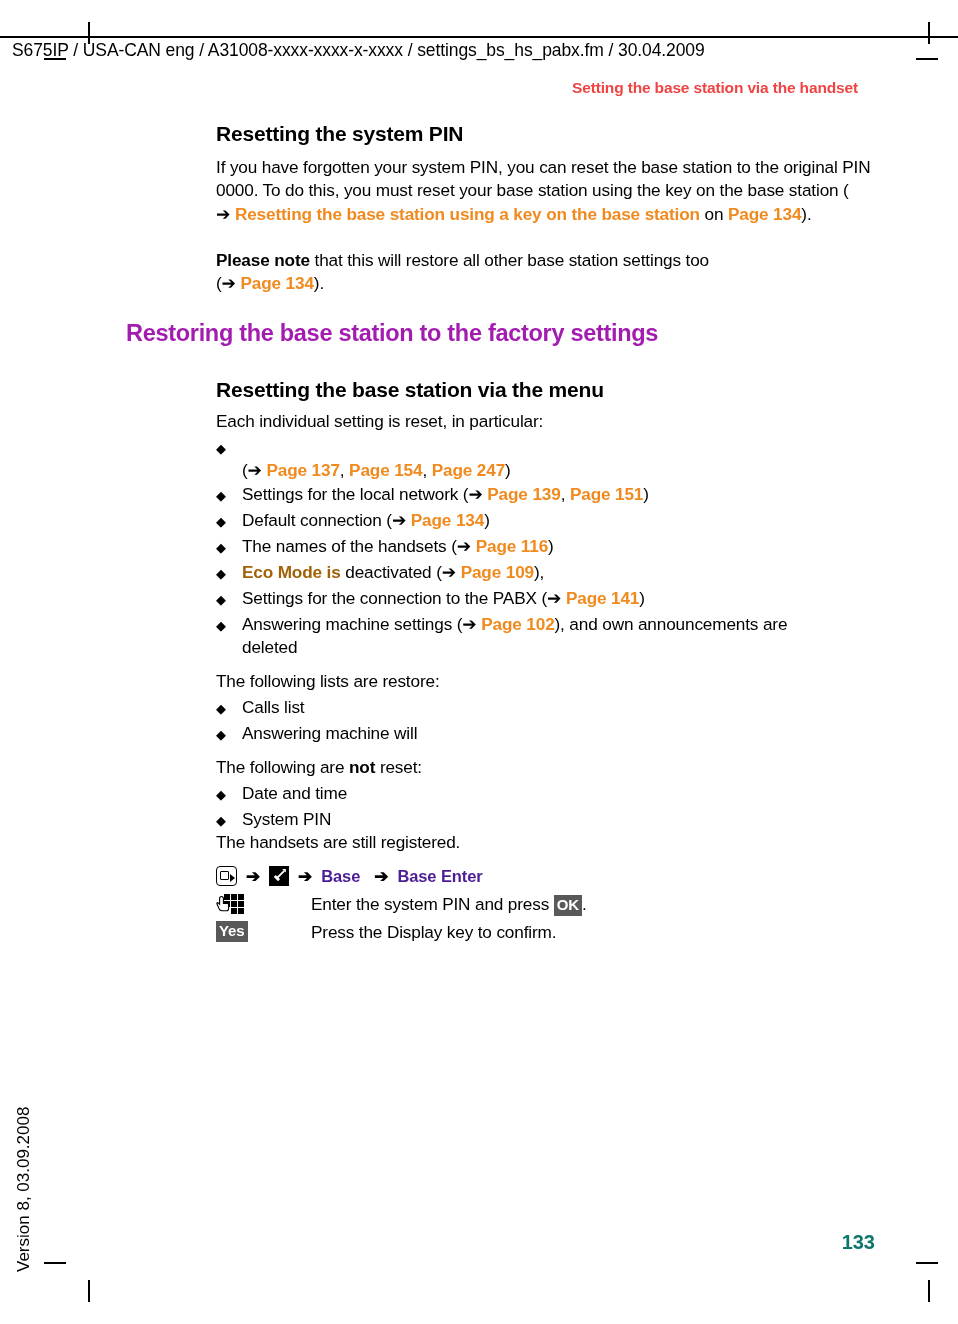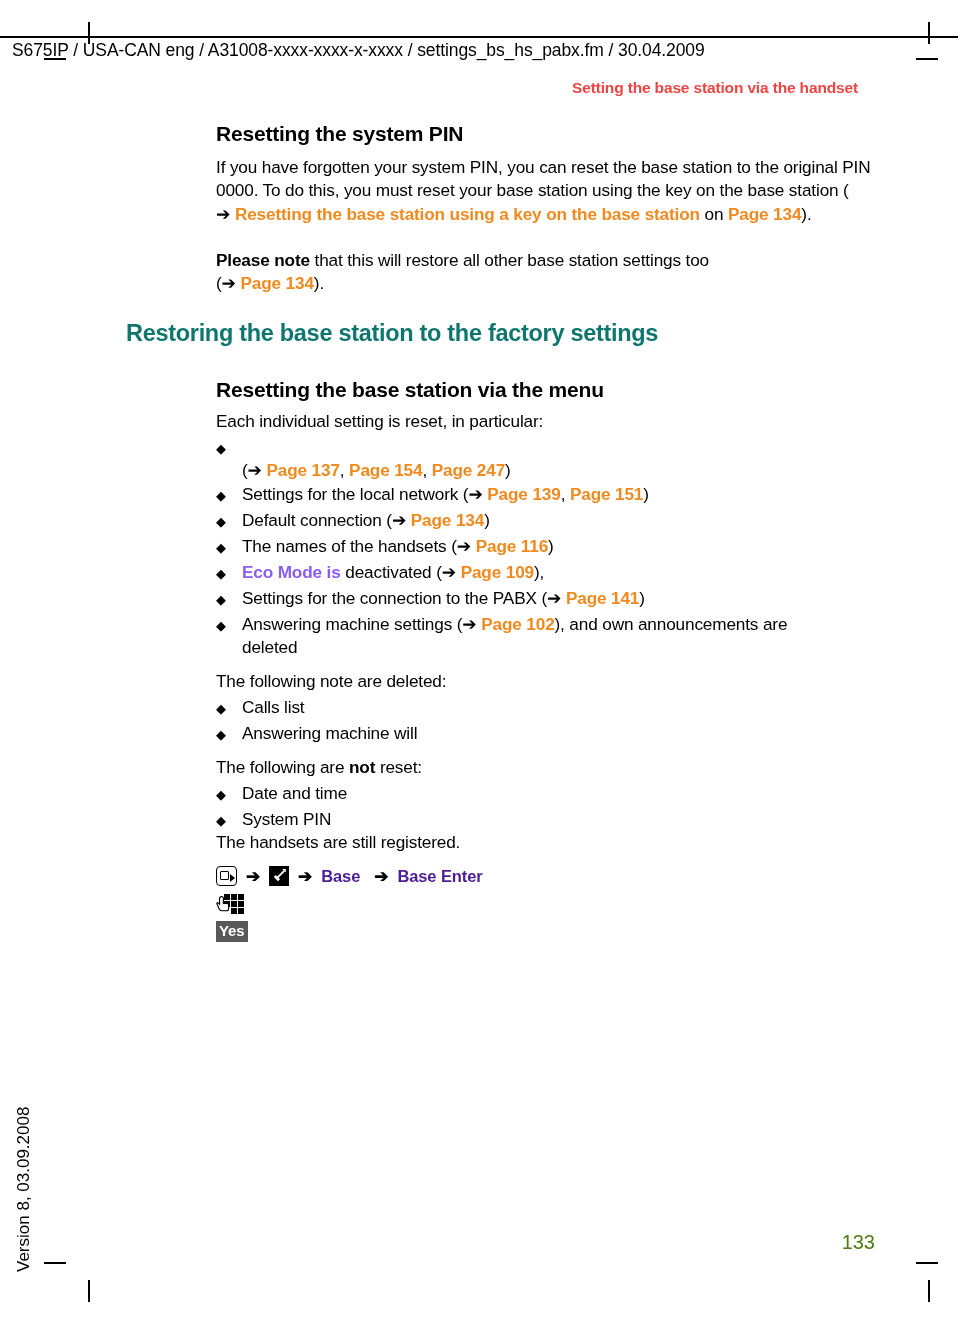"Restoring the base station to" .h1 { color: #0f766e -> #a21caf }
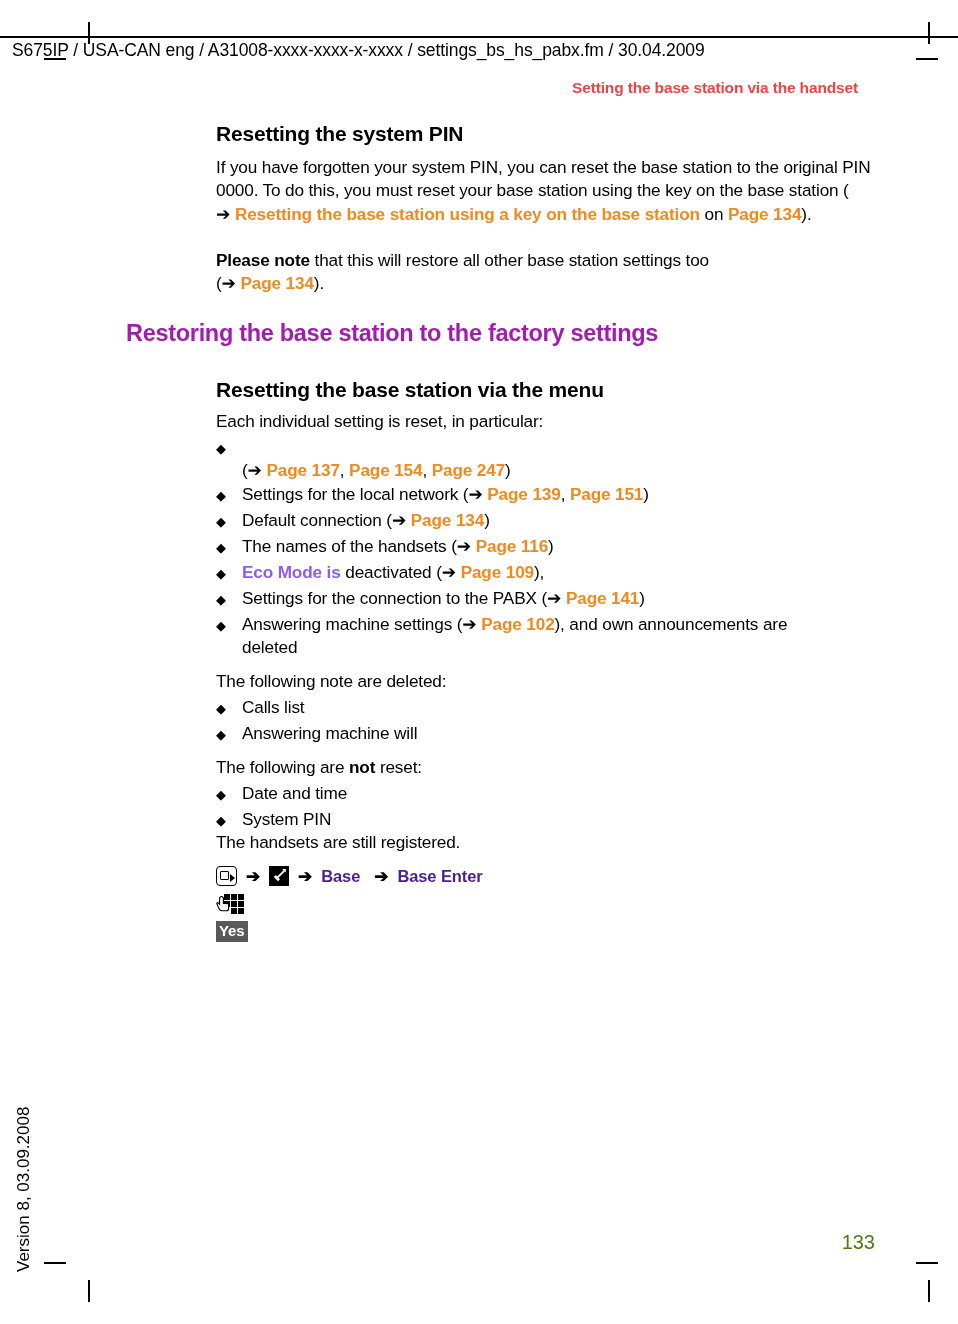"Eco Mode is" .ui-label { color: #8b5cf6 -> #a16207 }
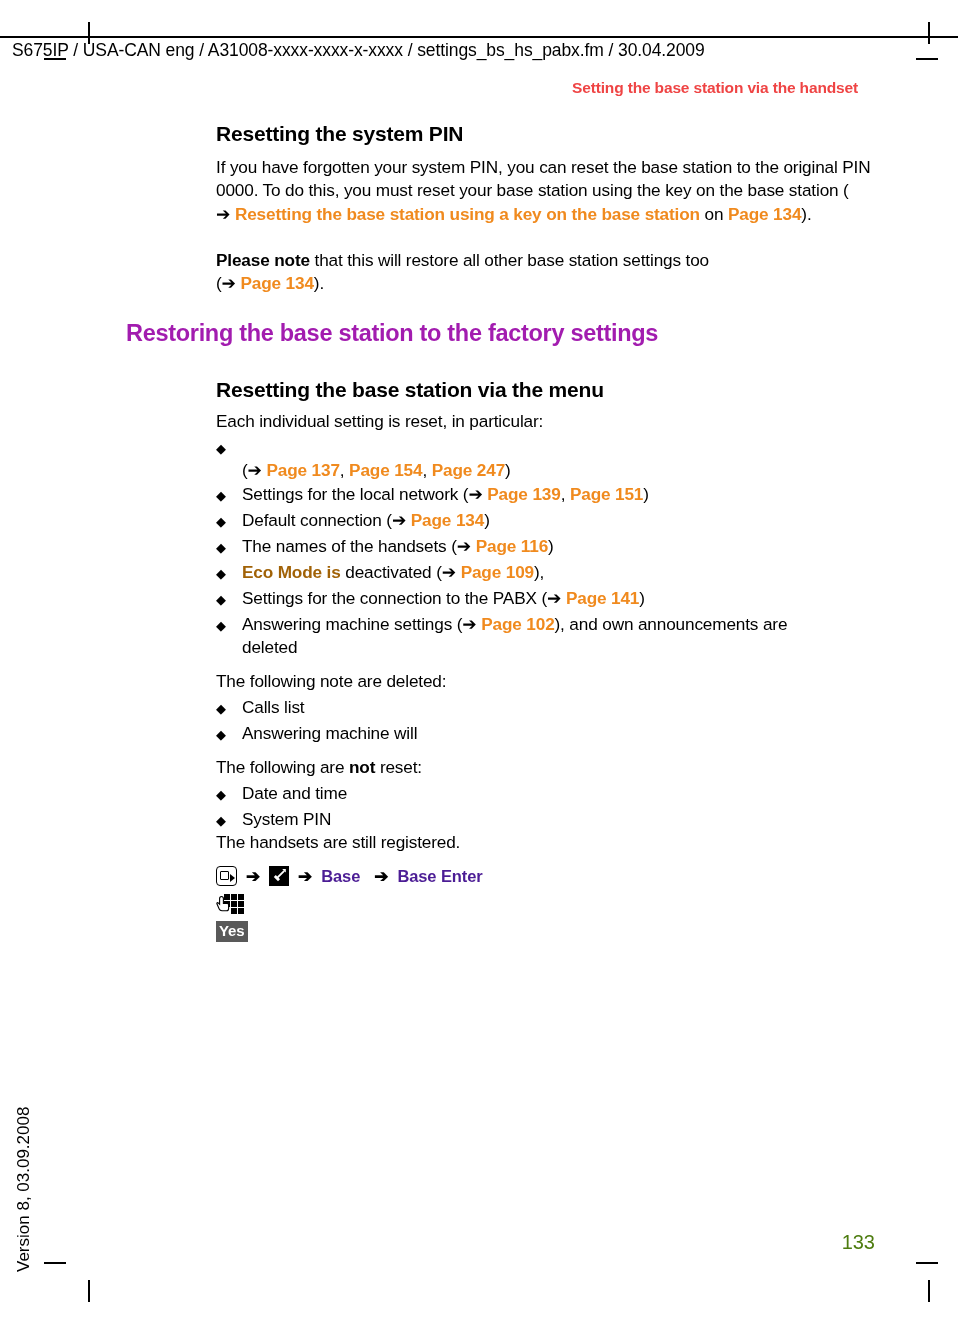"The following note are deleted:" div.para { text: note are deleted -> lists are restore }
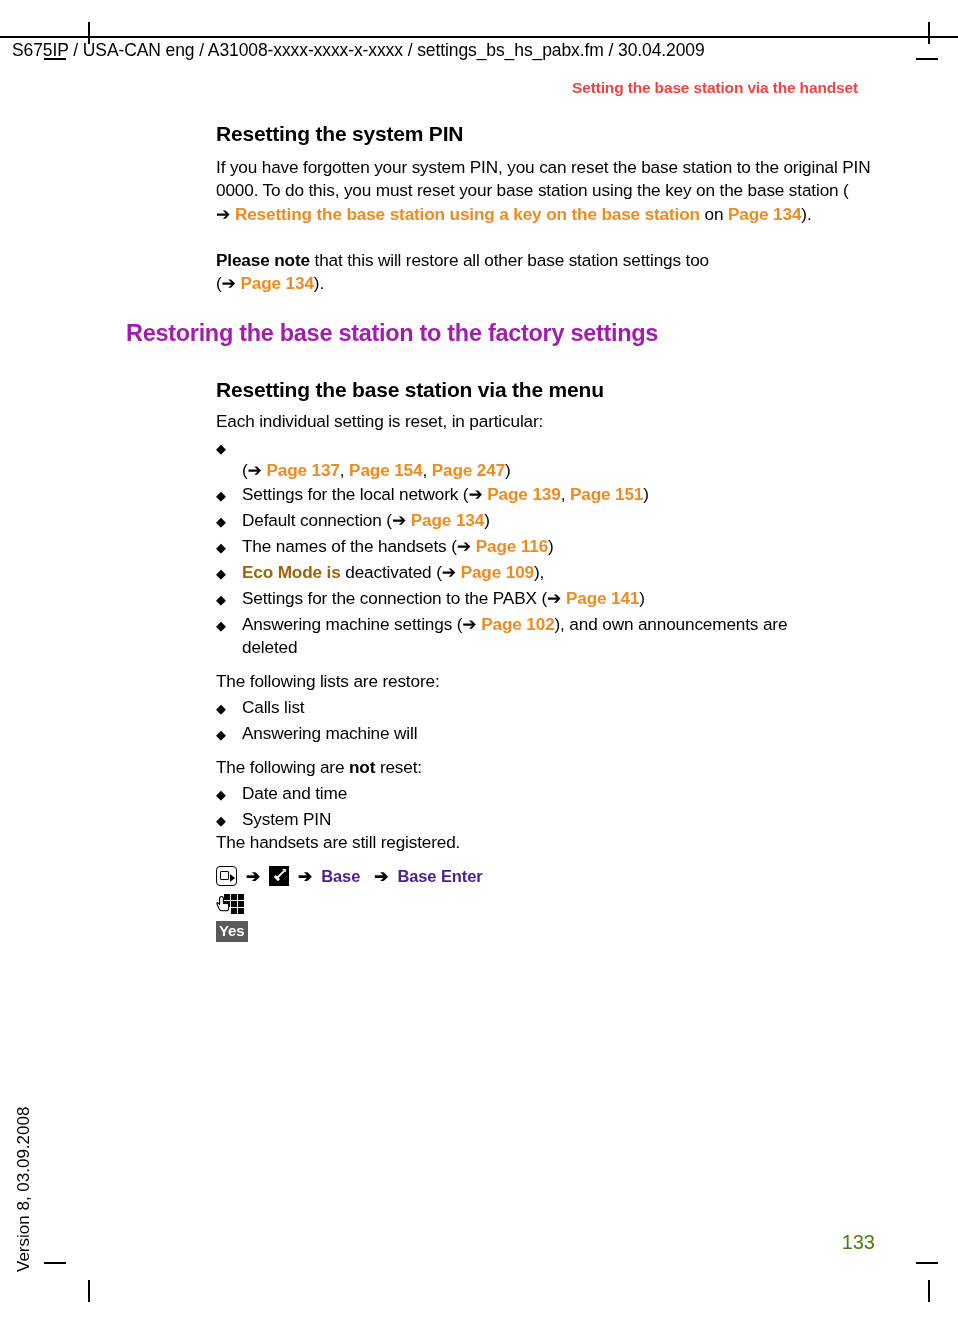"Enter the system PIN and" span.step-text { html: none -> <span> <span>Enter the system PIN and press </span><span>OK</span><span>.</span> </span> }
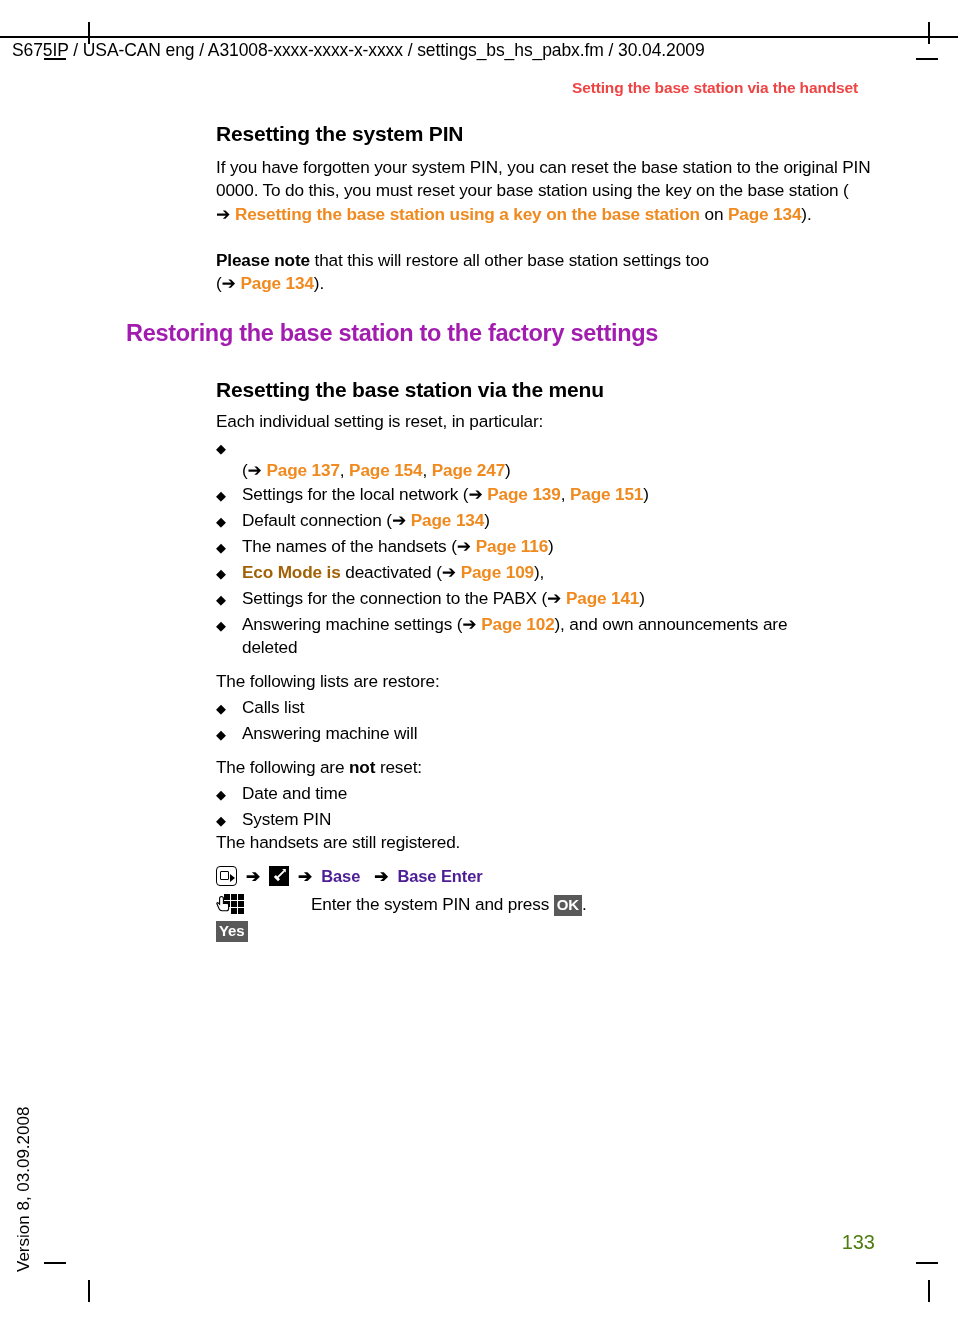"Press the Display key to" span.step-text { html: none -> <span>Press the Display key to confirm.</span> }
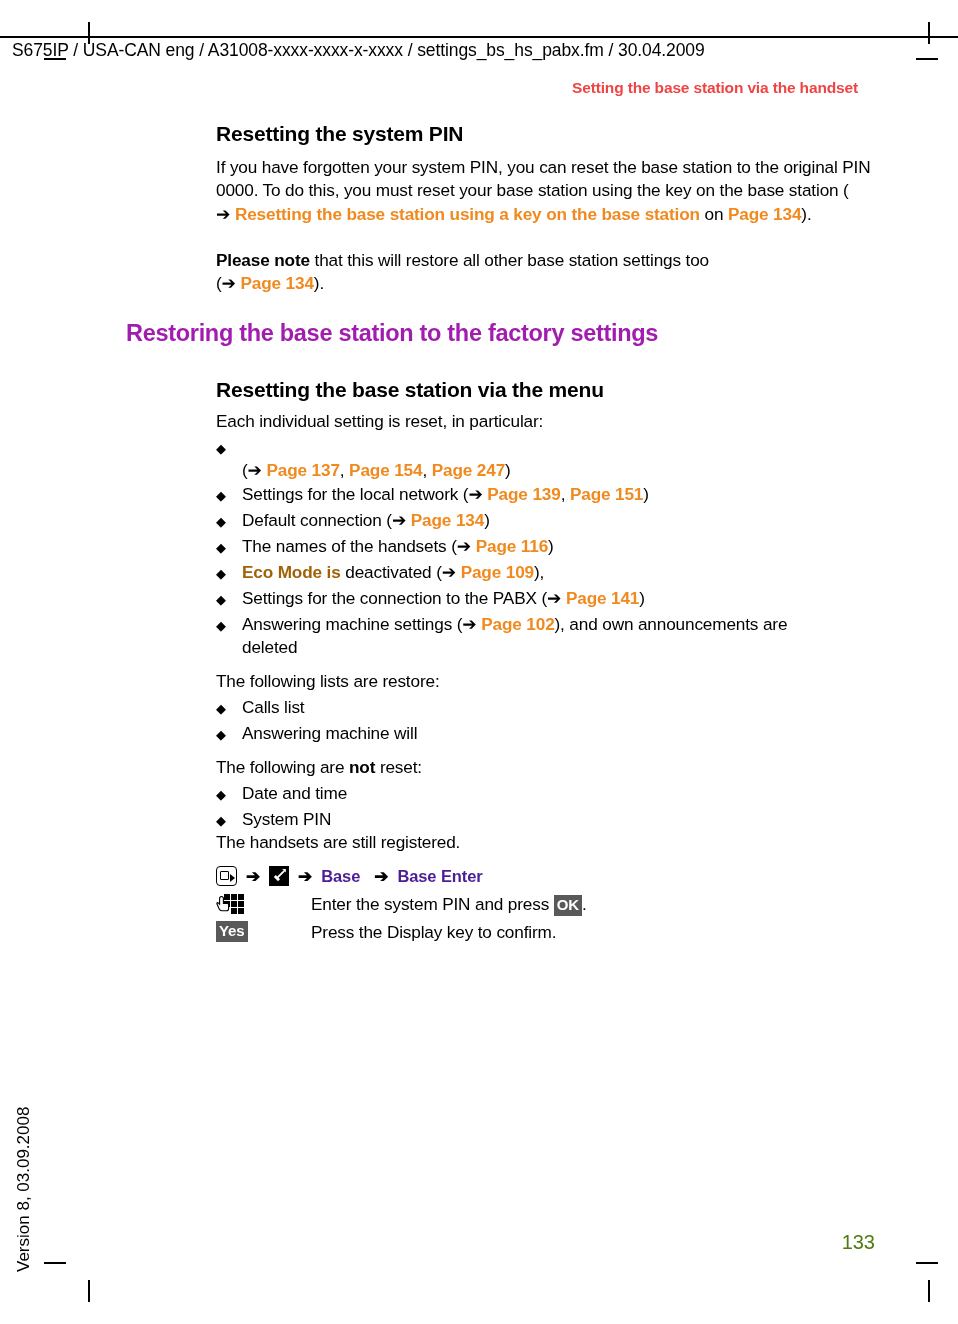"133" .page-number { color: #4d7c0f -> #0f766e; font-weight: normal -> bold }
